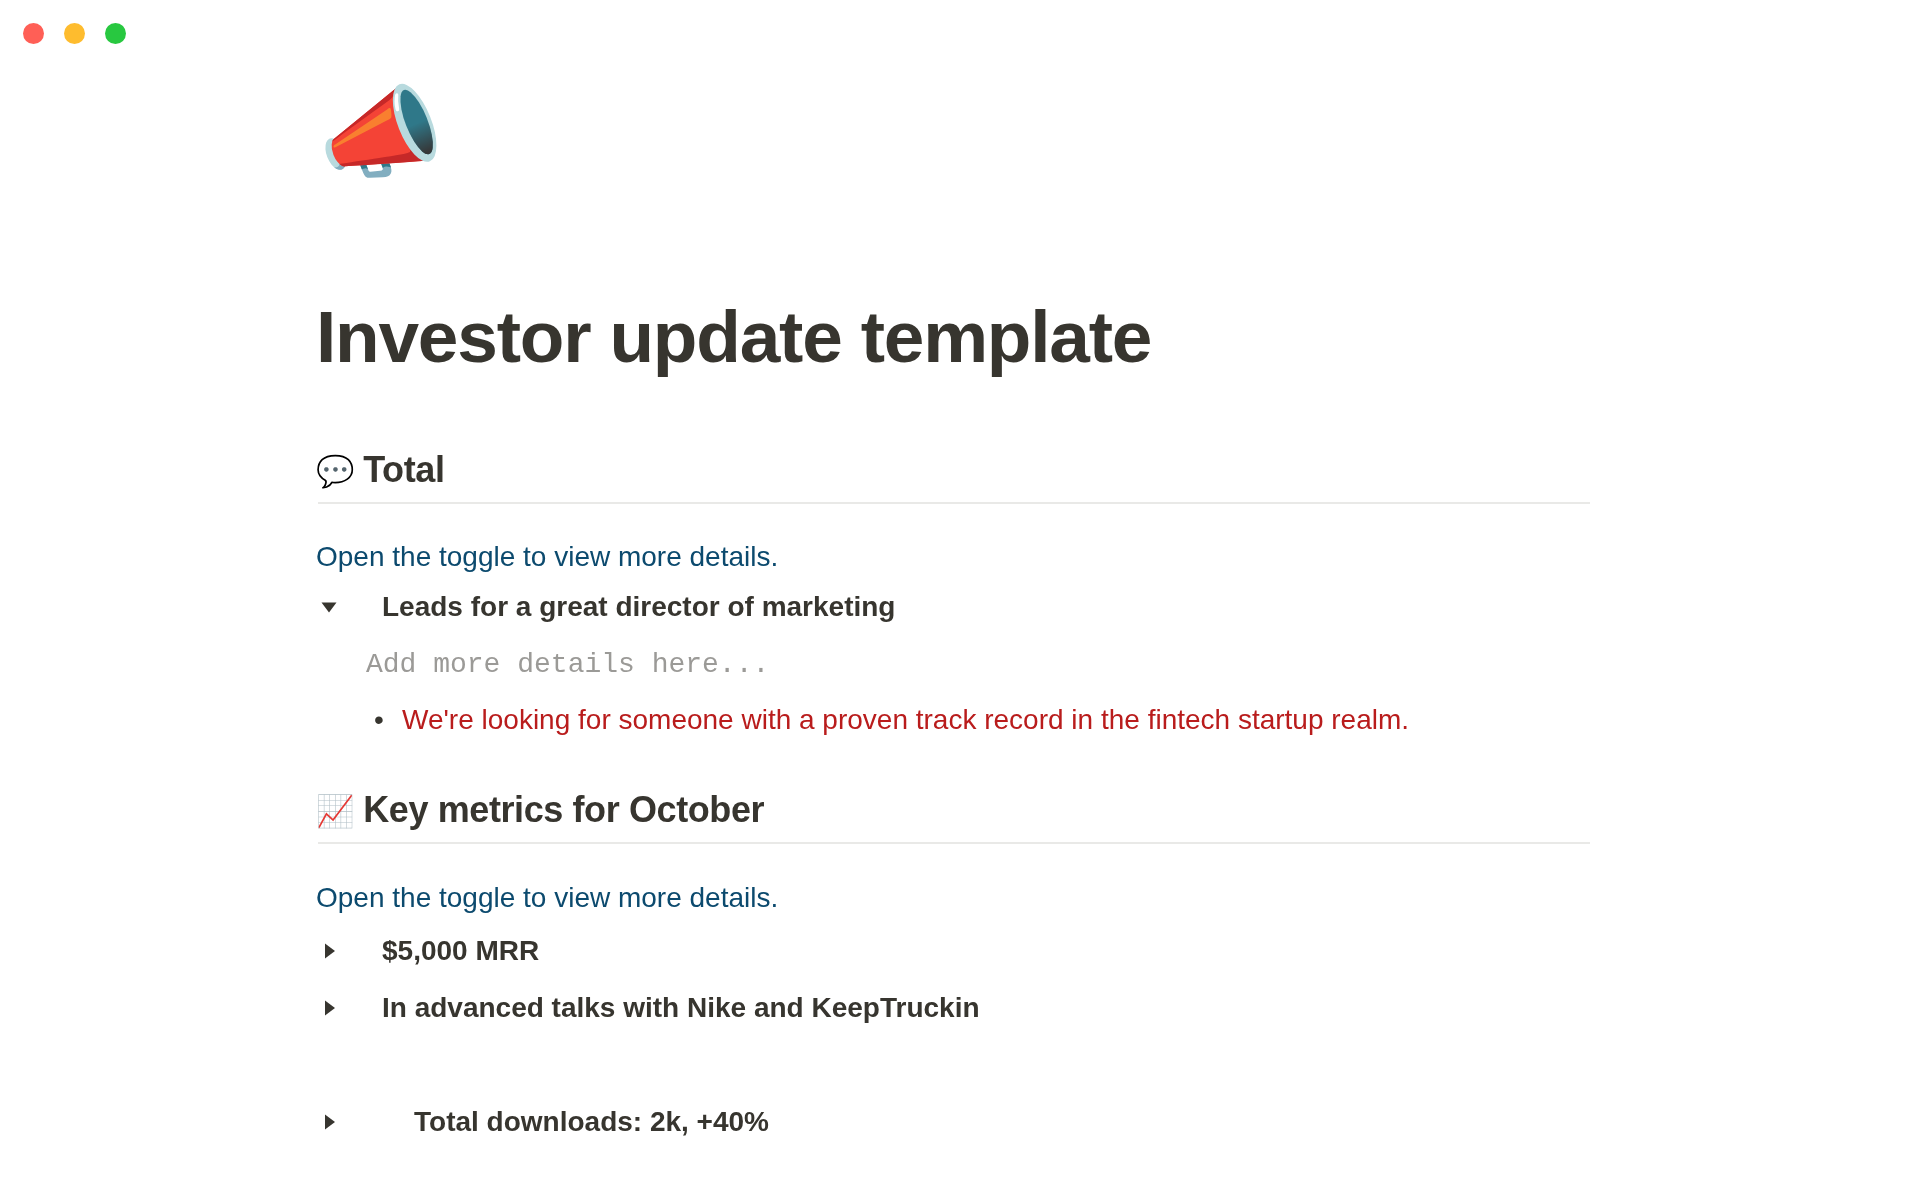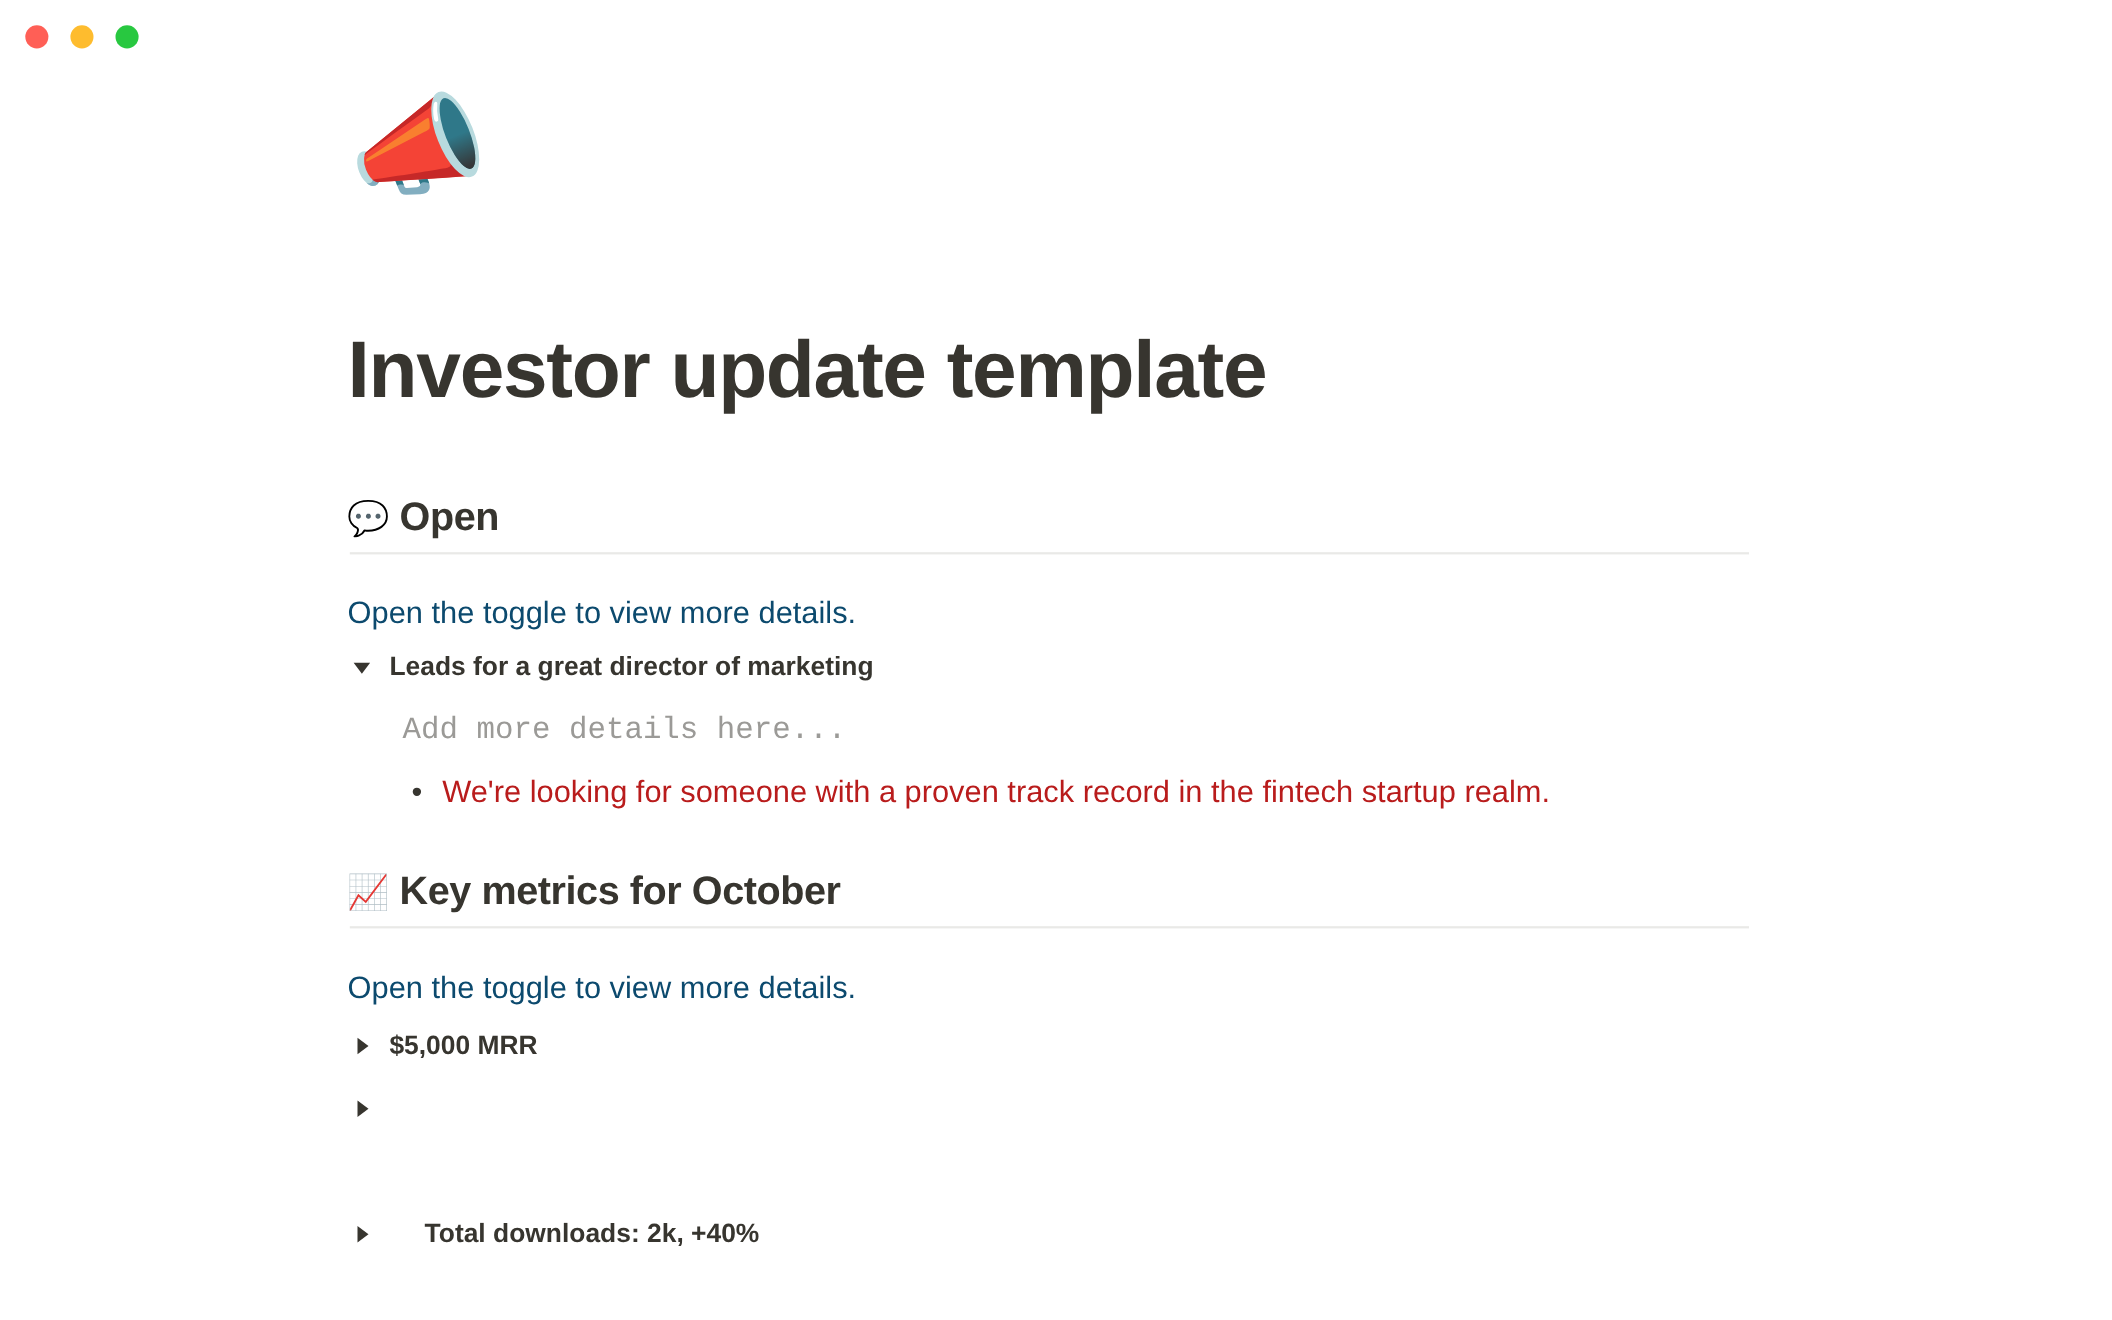"Open" span { text: Open -> Total }
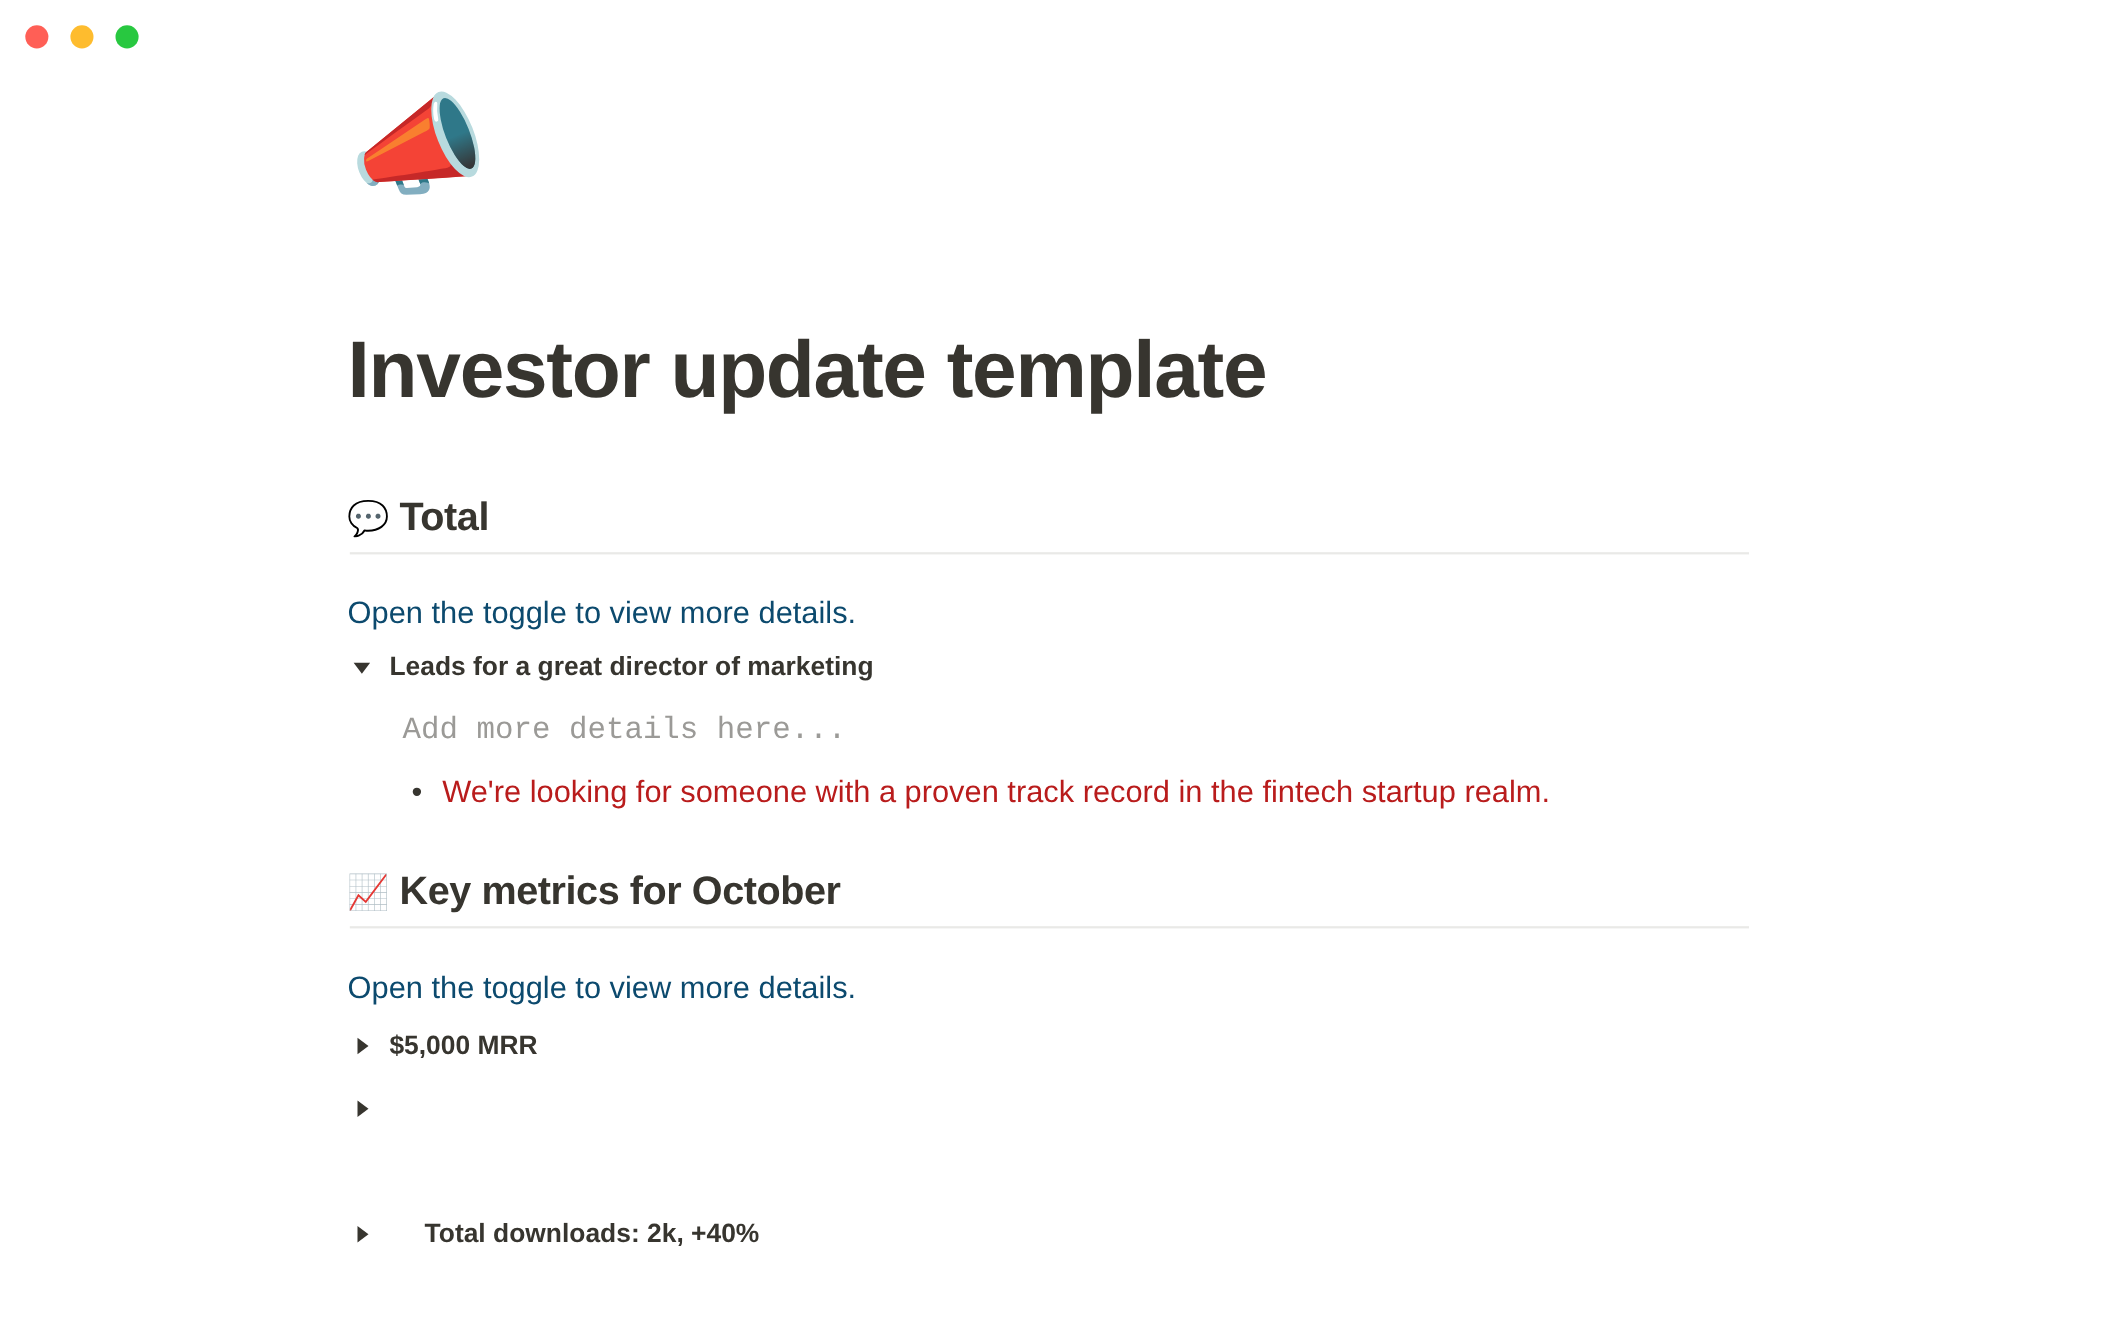"Leads for a great director" .toggle-label { font-size: 24px -> 28px; margin-left: 6px -> 34px }
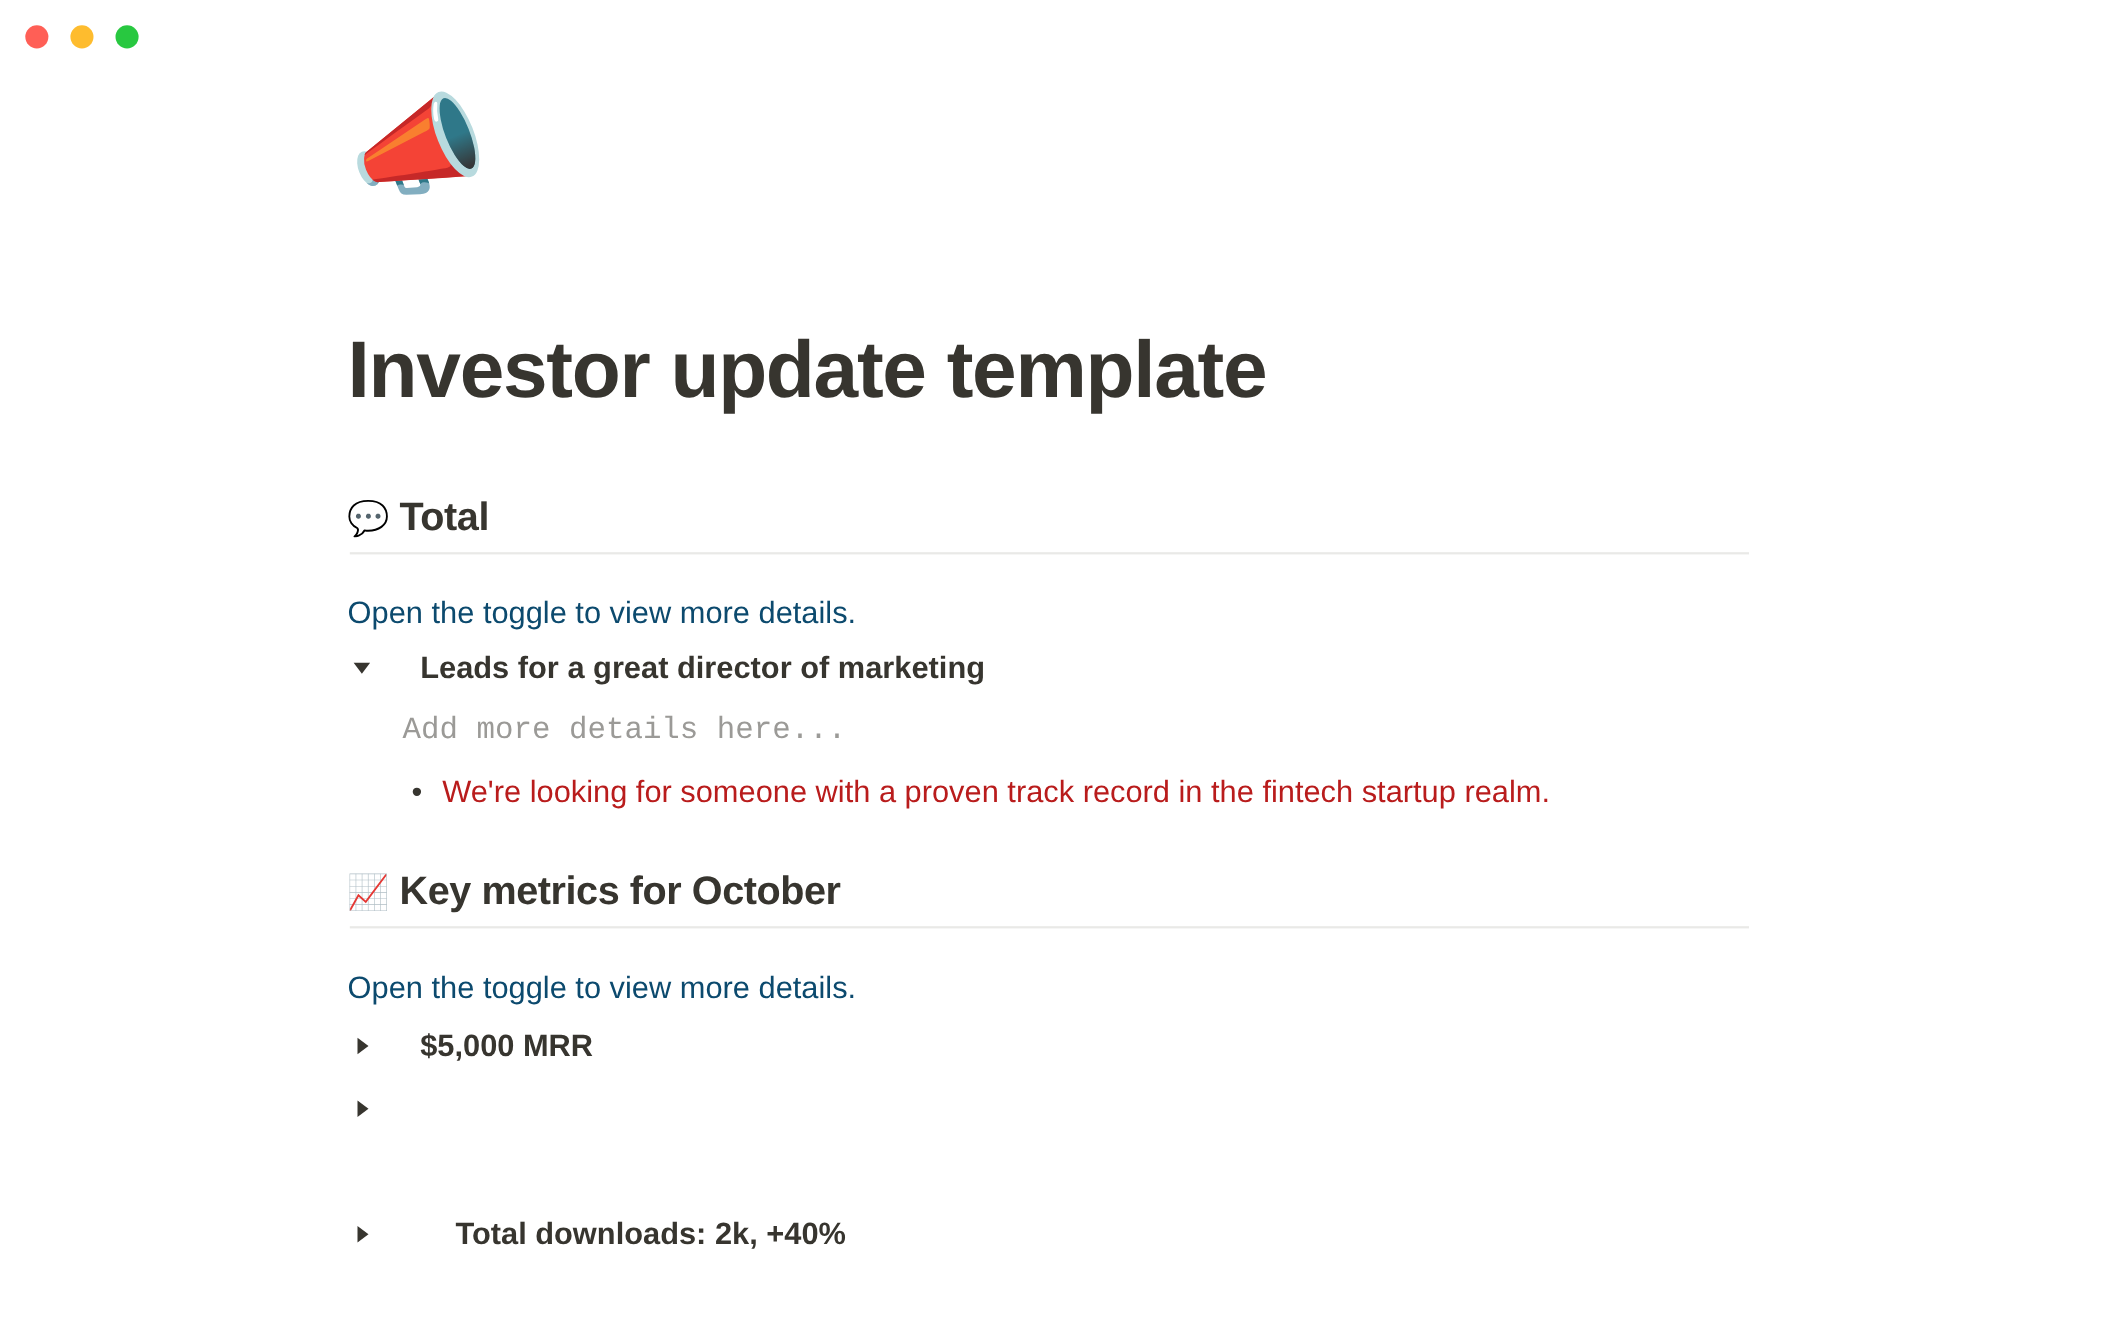"In advanced talks with Nike" span.toggle-label { html: none -> <span>In advanced talks with Nike and KeepTruckin</span> }
